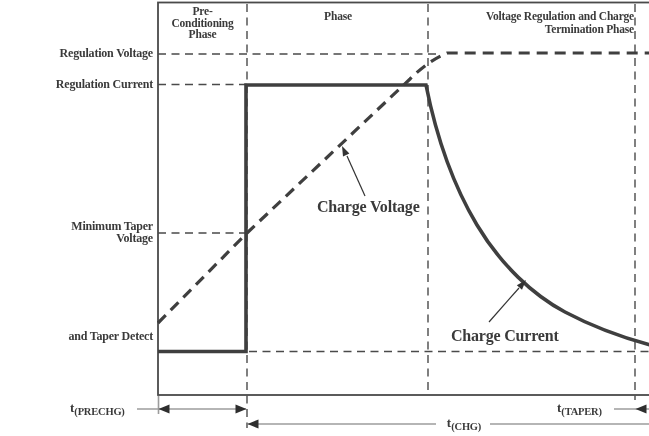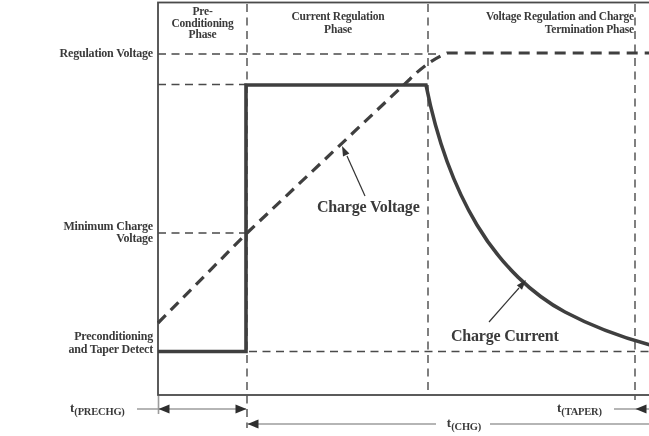"Current Regulation" span { html: <span>Current Regulation</span> -> none }
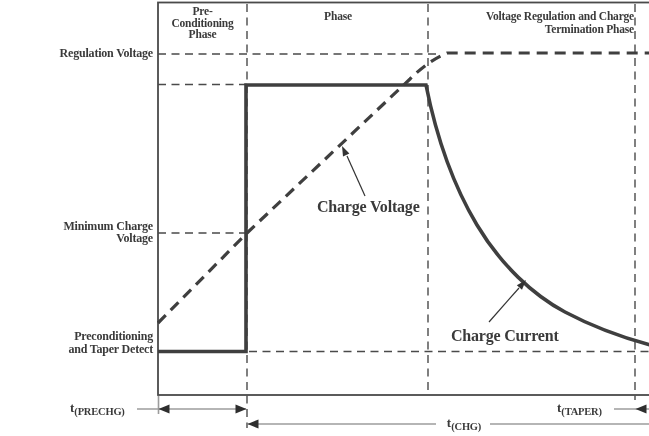"Regulation Current" div.lbl { html: none -> <div>Regulation Current</div> }
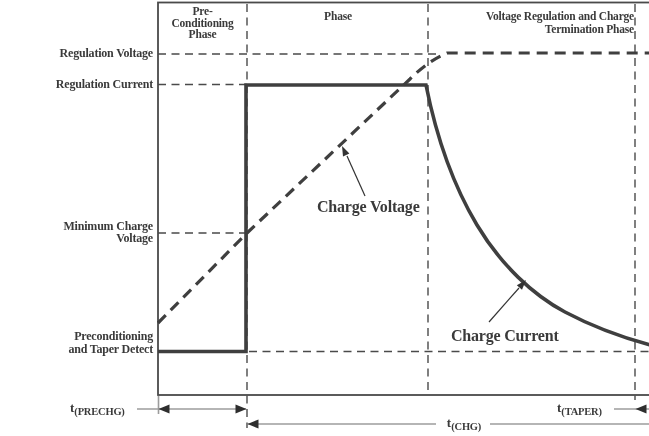"Minimum Charge" span { text: Charge -> Taper }
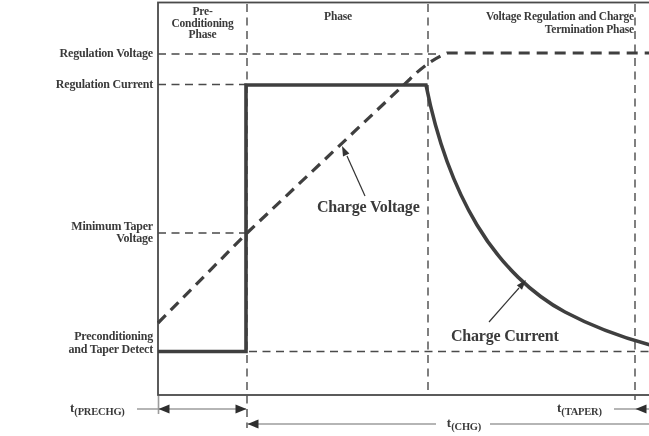"Preconditioning" span { html: <span>Preconditioning</span> -> none }
